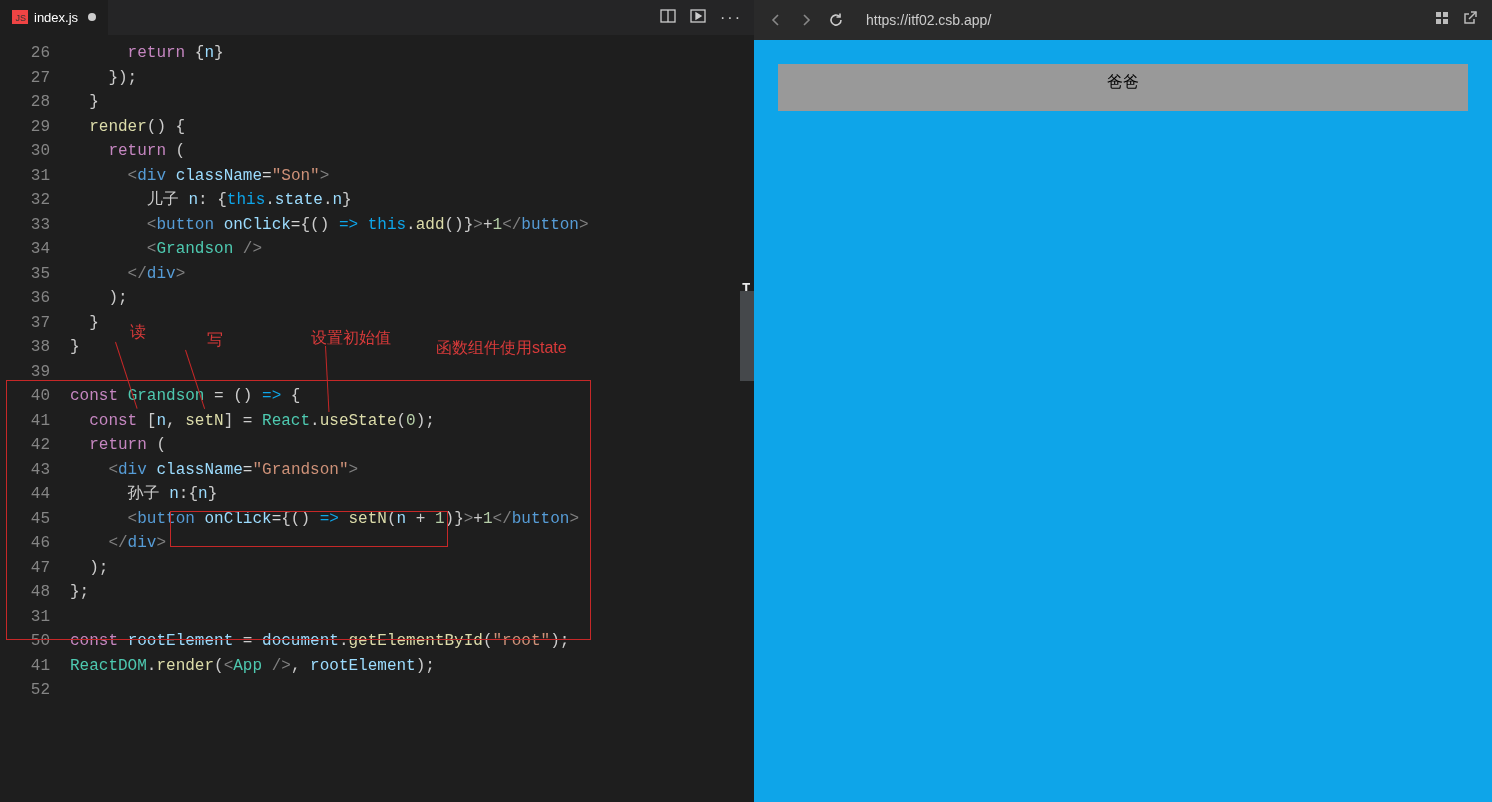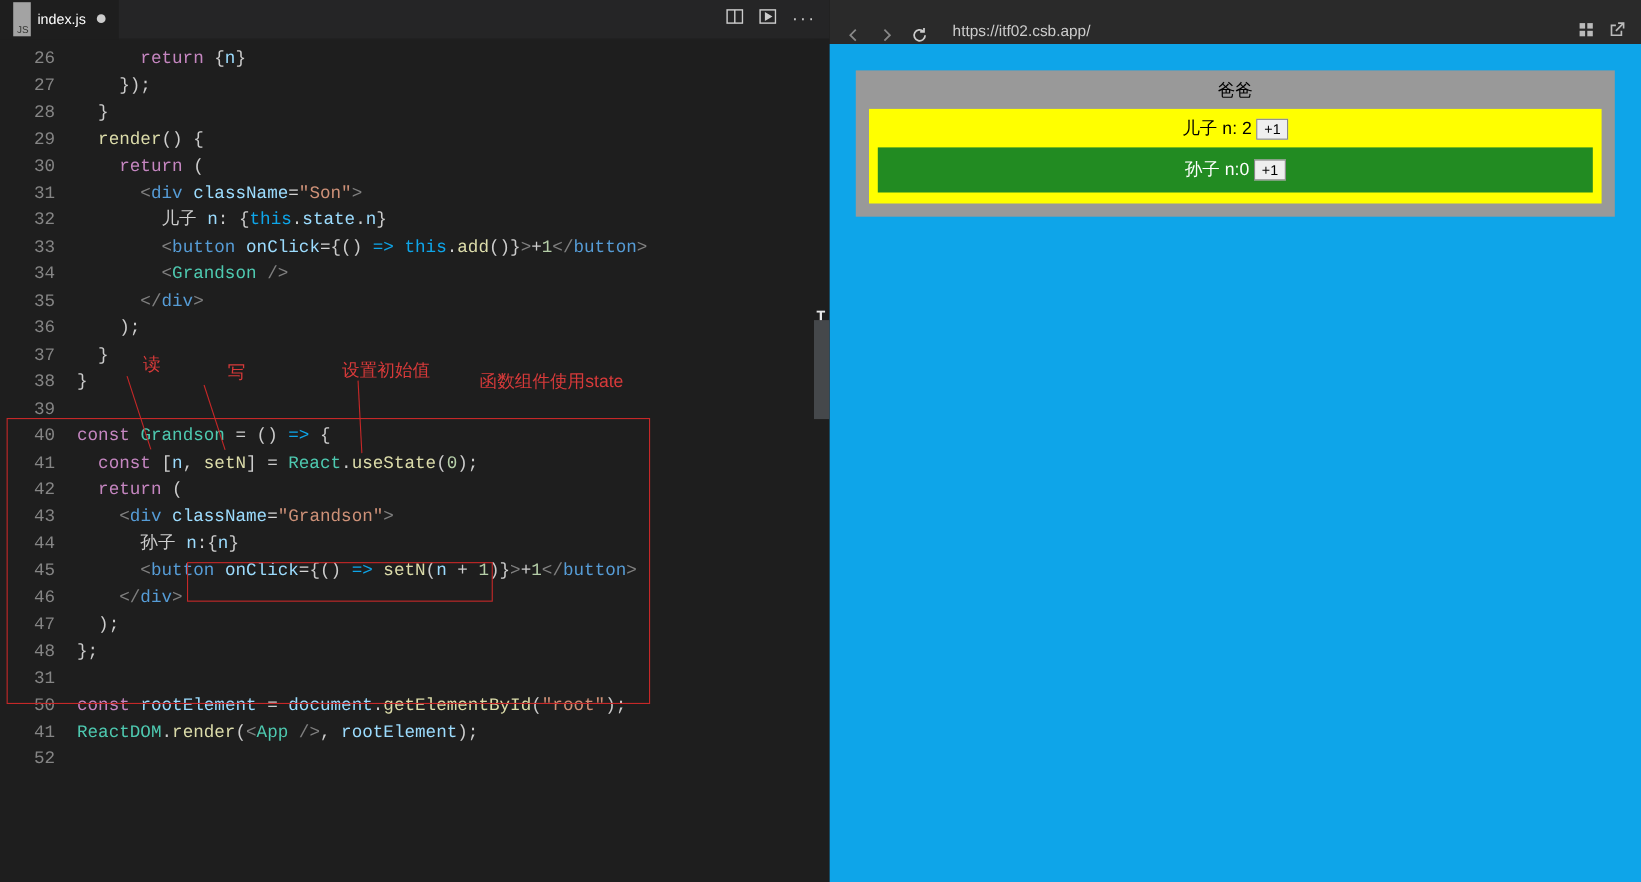"JS" .js-icon { background: #a3a3a3 -> #ef4444; height: 31px -> 14px }
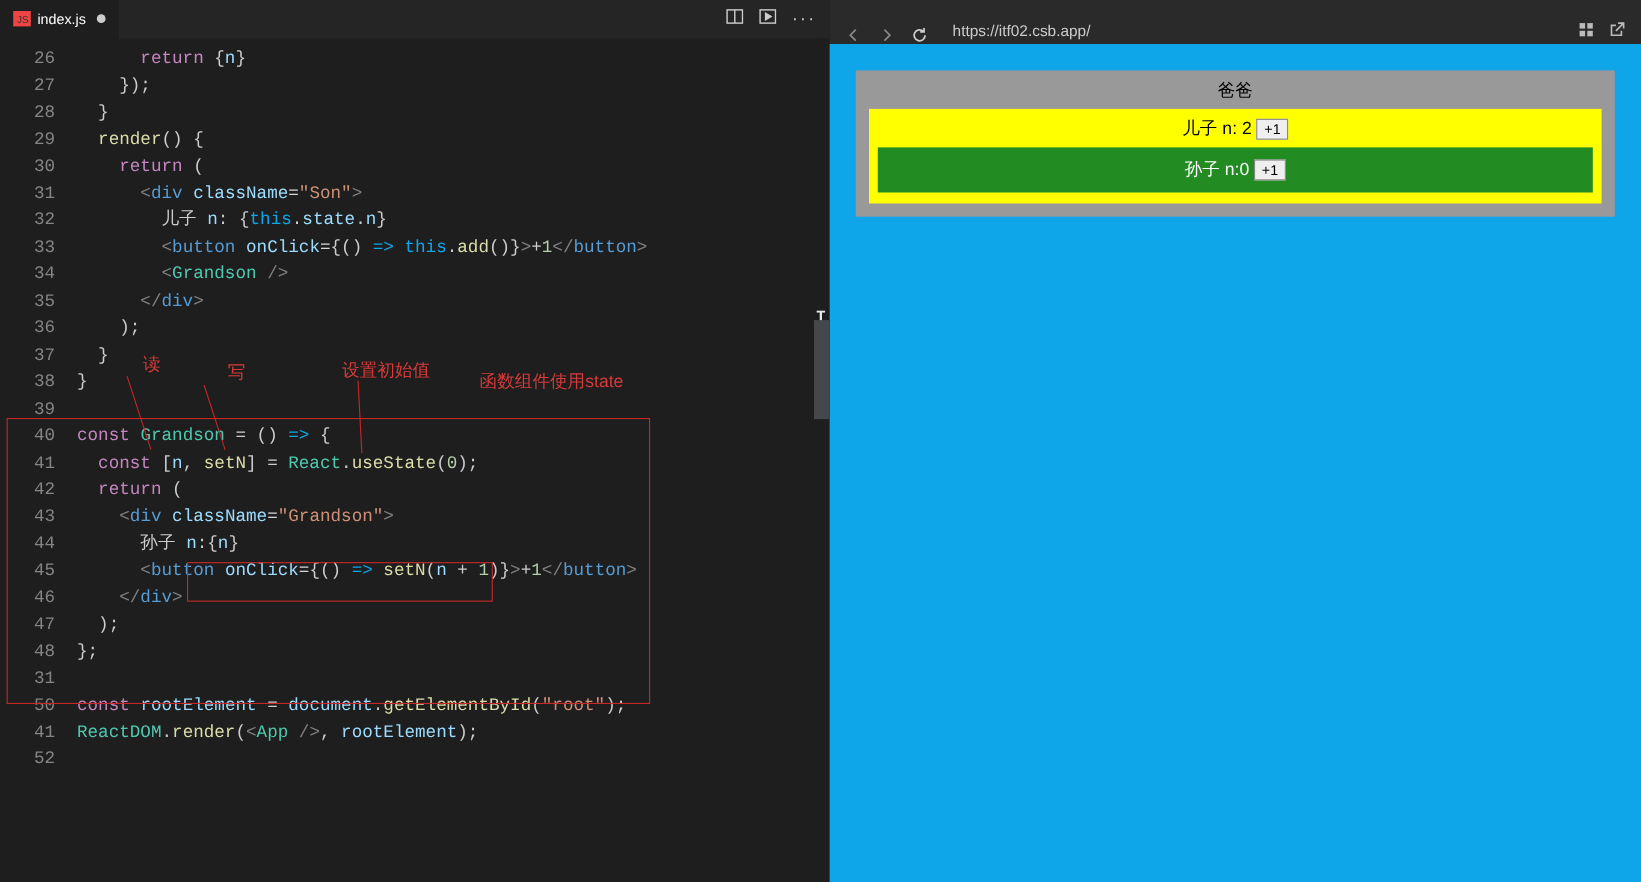"https://itf02.csb.app/" .url-bar { align-items: flex-end -> center }
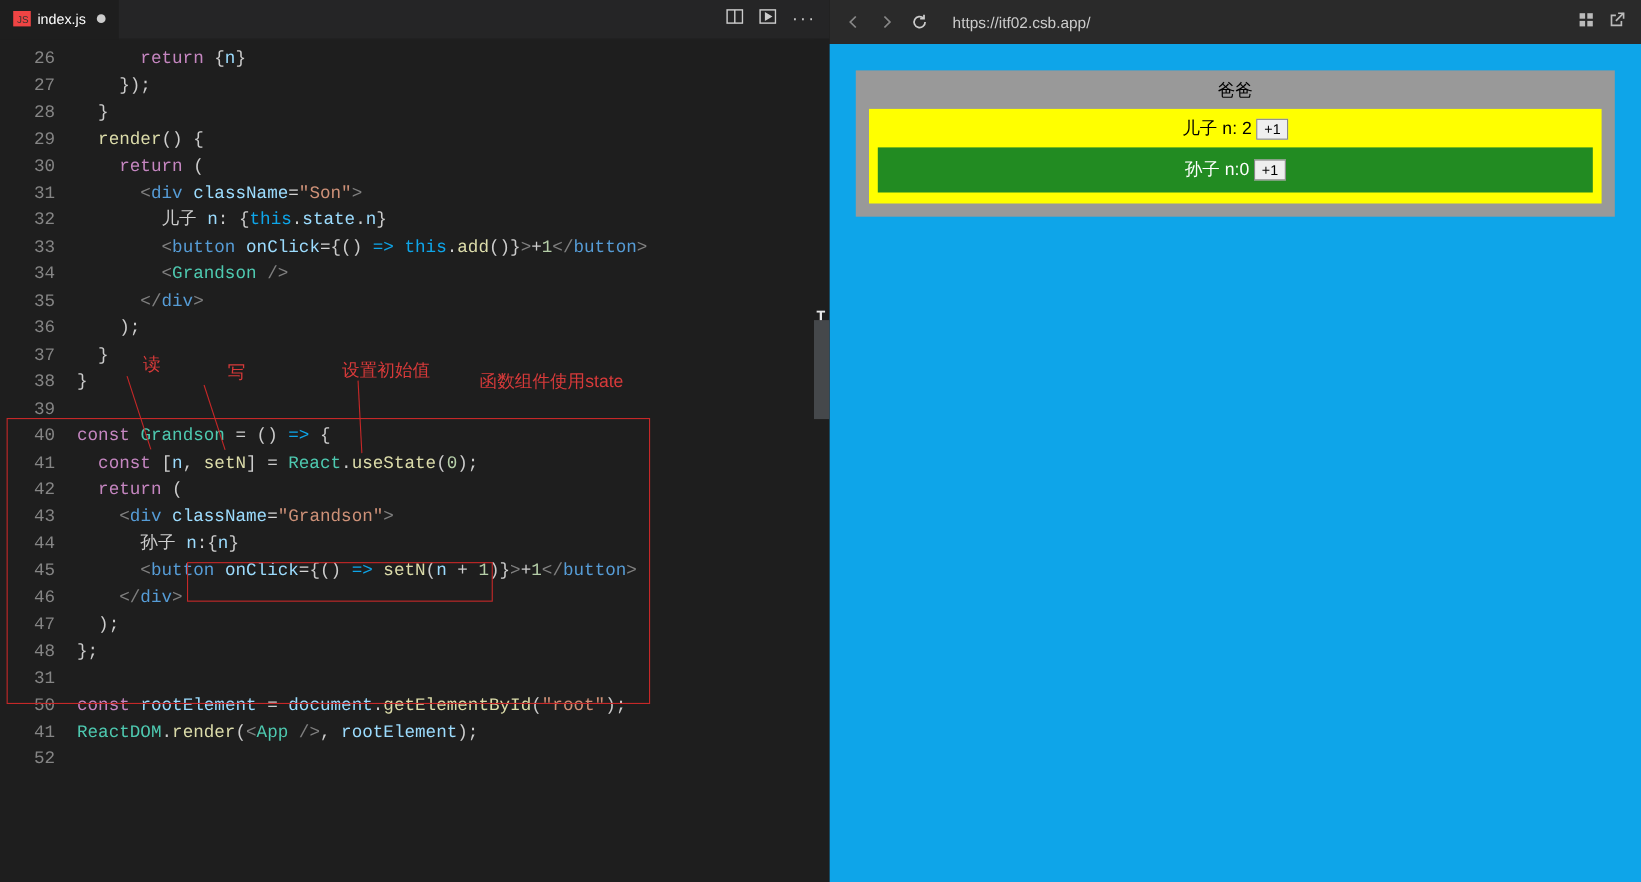"儿子 n: 2 +1" div.son { html: <div> <div> <span>儿子 n: </span><span>2</span> <button>+1</button> </div> <div> <span>孙子 n:</span><span>0</span> <button>+1</button> </div> </div> -> none }
